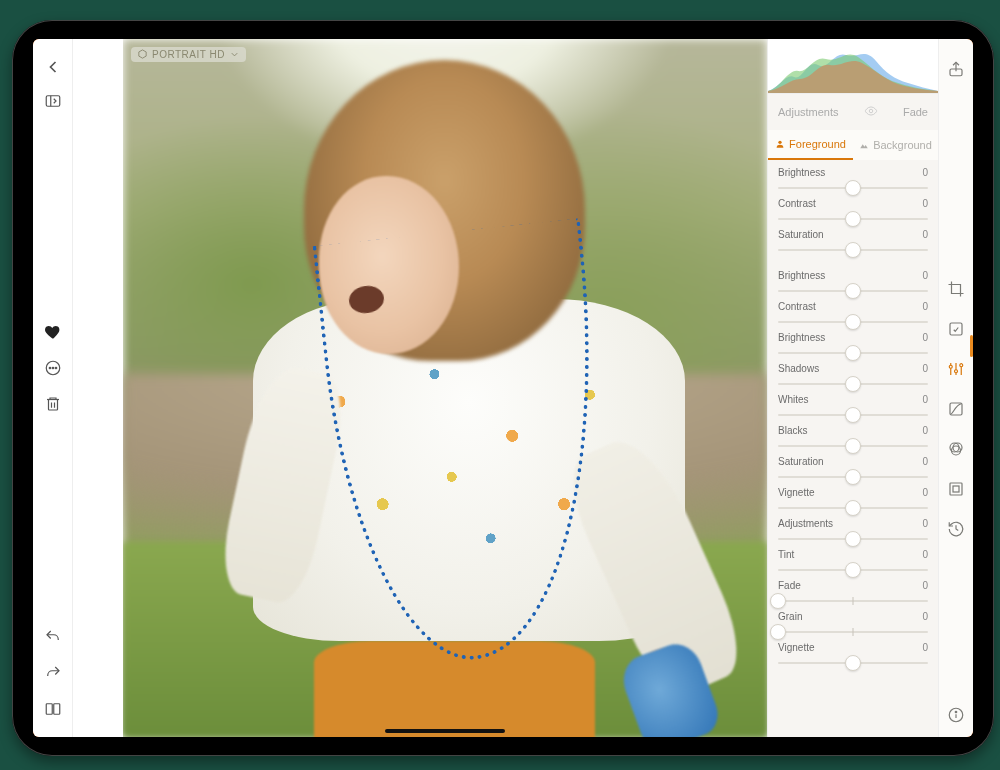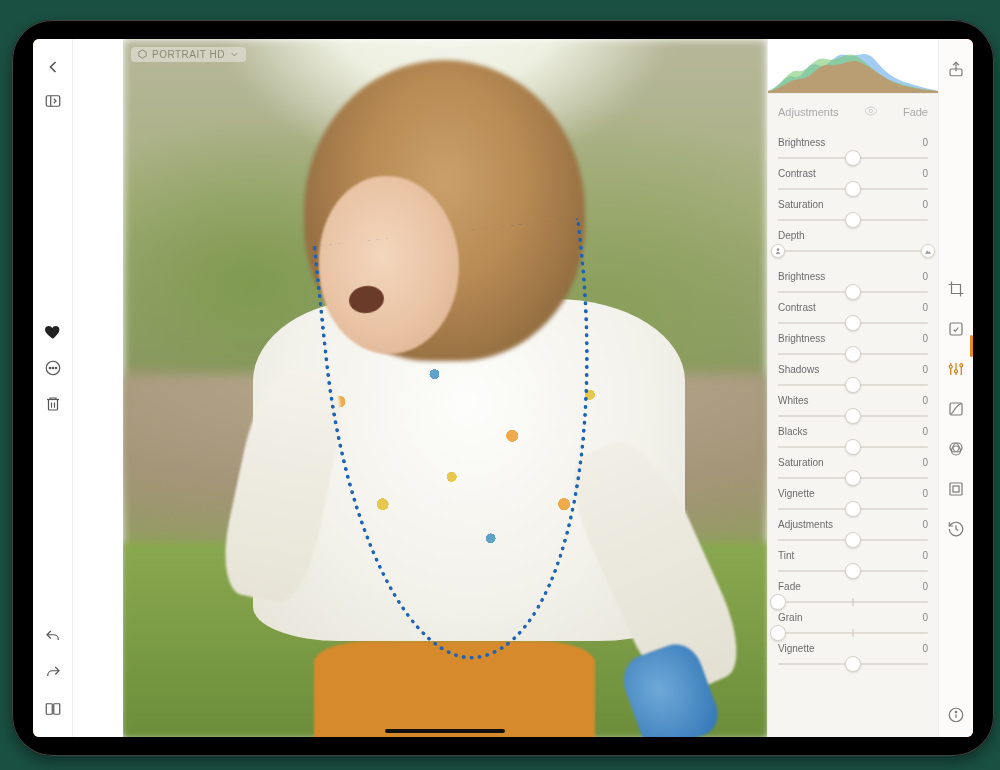"Foreground" div.tabs { html: none -> <div> <div> <svg> <circle></circle> <path></path> </svg> <span>Foreground</span> </div> <div> <svg> <path></path> </svg> <span>Background</span> </div> </div> }
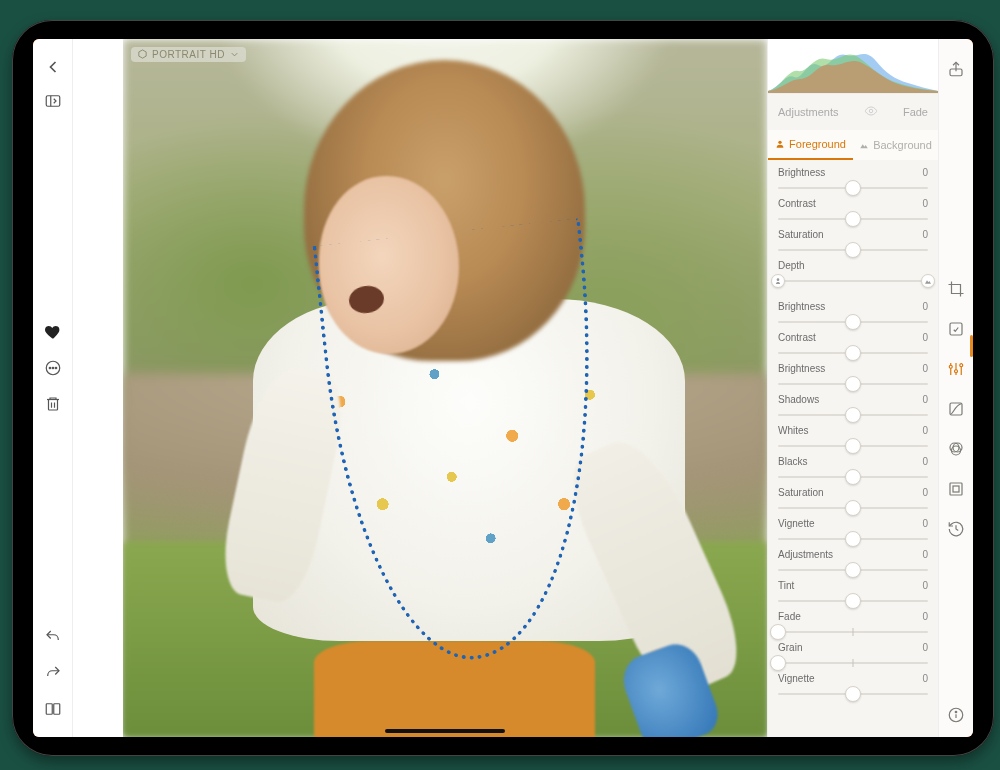"Depth" div.slider-row { html: <div> <div> <span>Depth</span> <span></span> </div> <div> <div></div> <div> <svg> <circle></circle> <path></path> </svg> </div> <div> <svg> <path></path> </svg> </div> </div> </div> -> none }
